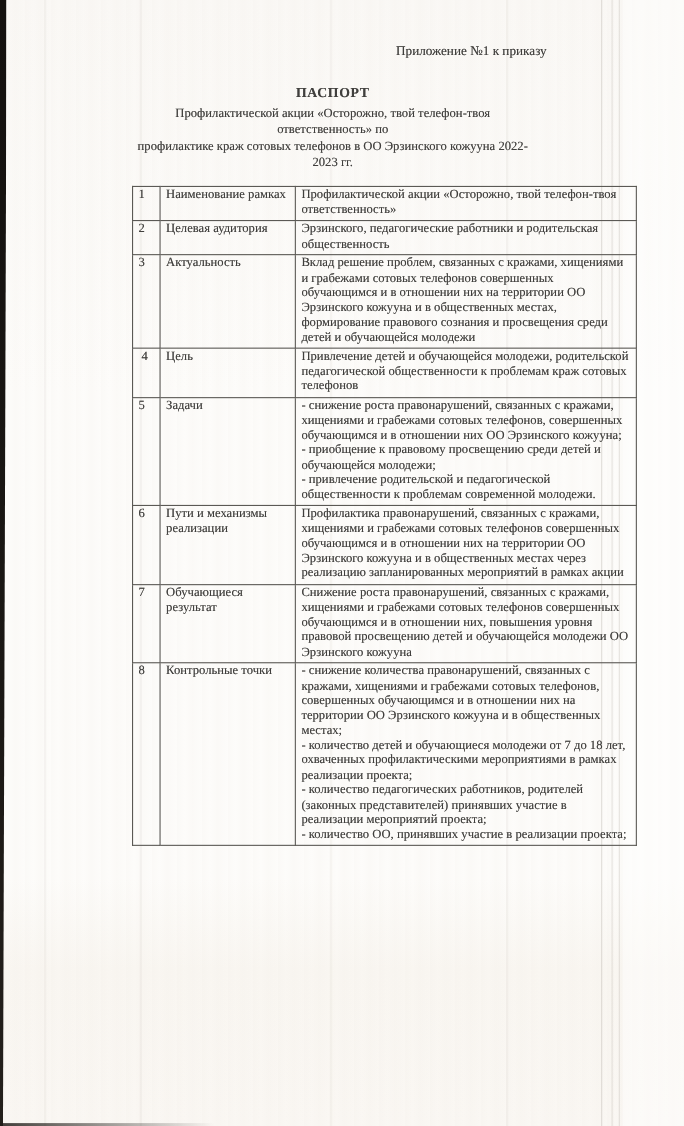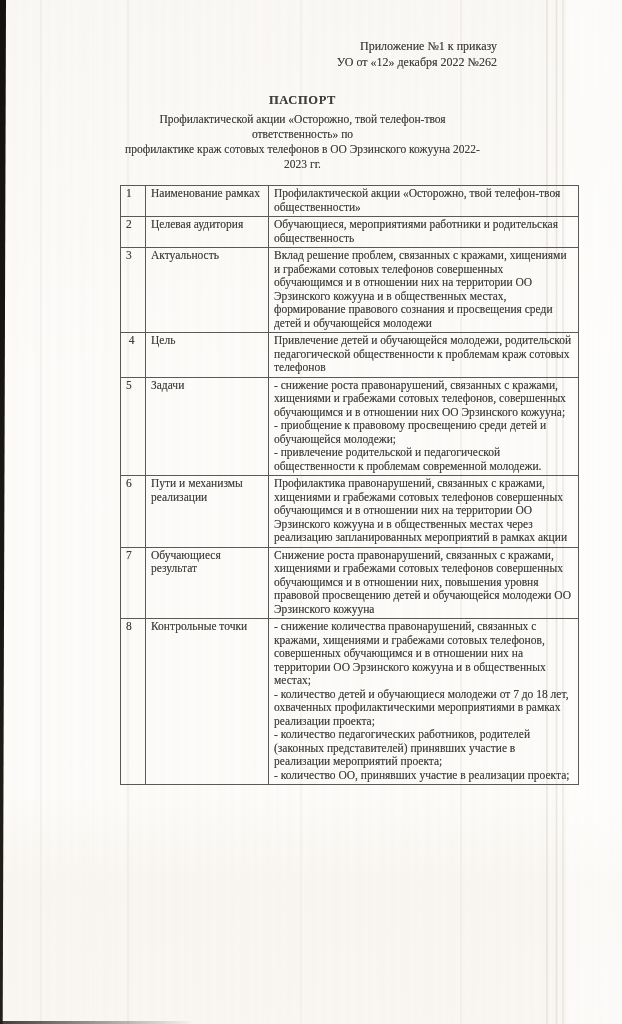"УО от «12» декабря 2022" div { html: <div>УО от «12» декабря 2022 №262</div> -> none }
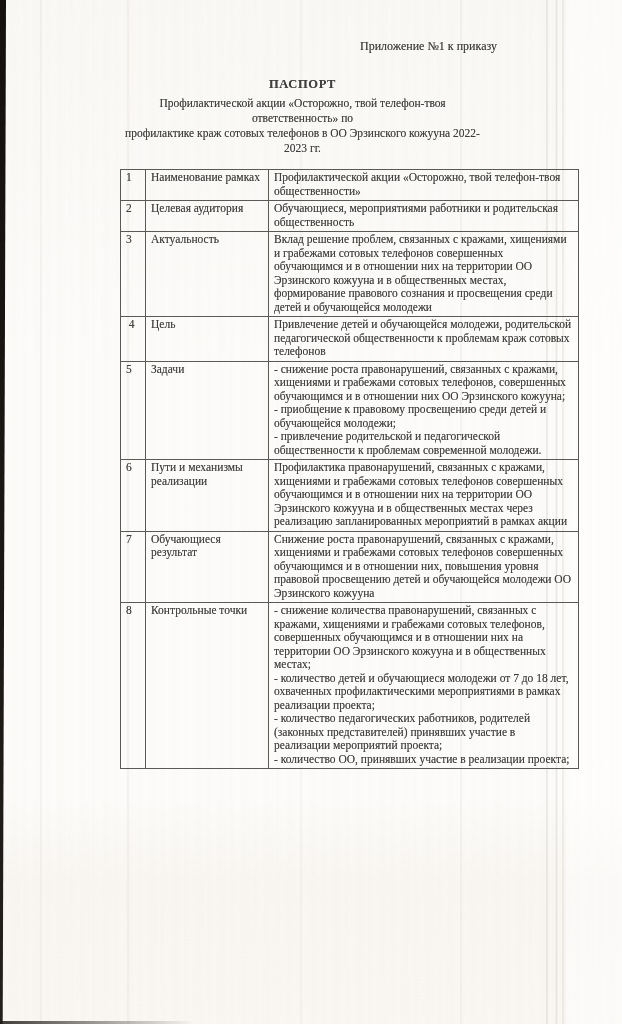"Профилактической акции «Осторожно, твой телефон-твоя общественности»" td.c-value { text: общественности -> ответственность }
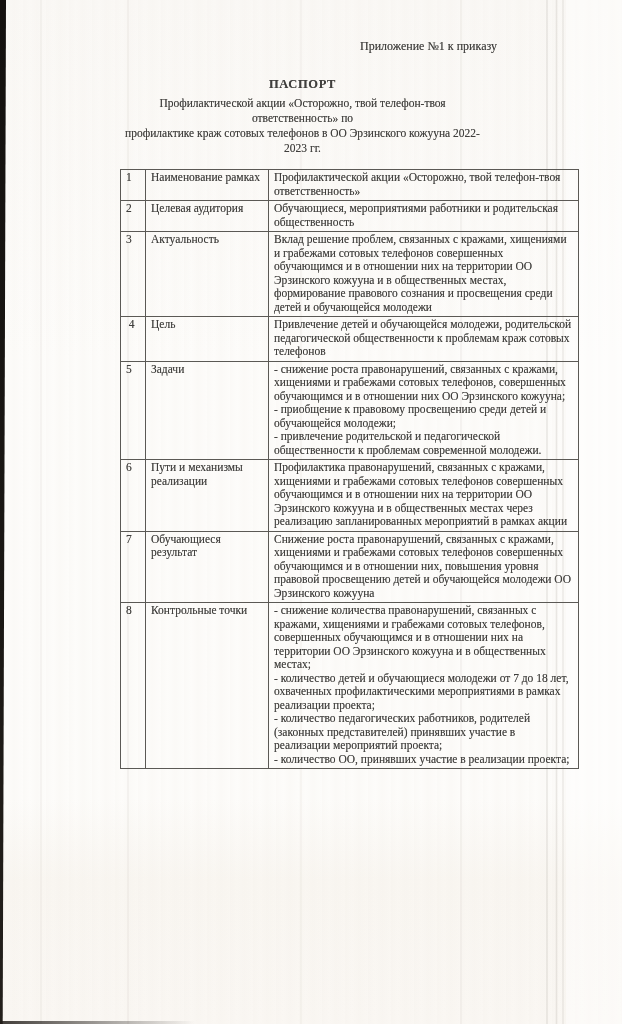"Обучающиеся, мероприятиями работники и" td.c-value { text: Обучающиеся, мероприятиями -> Эрзинского, педагогические }
